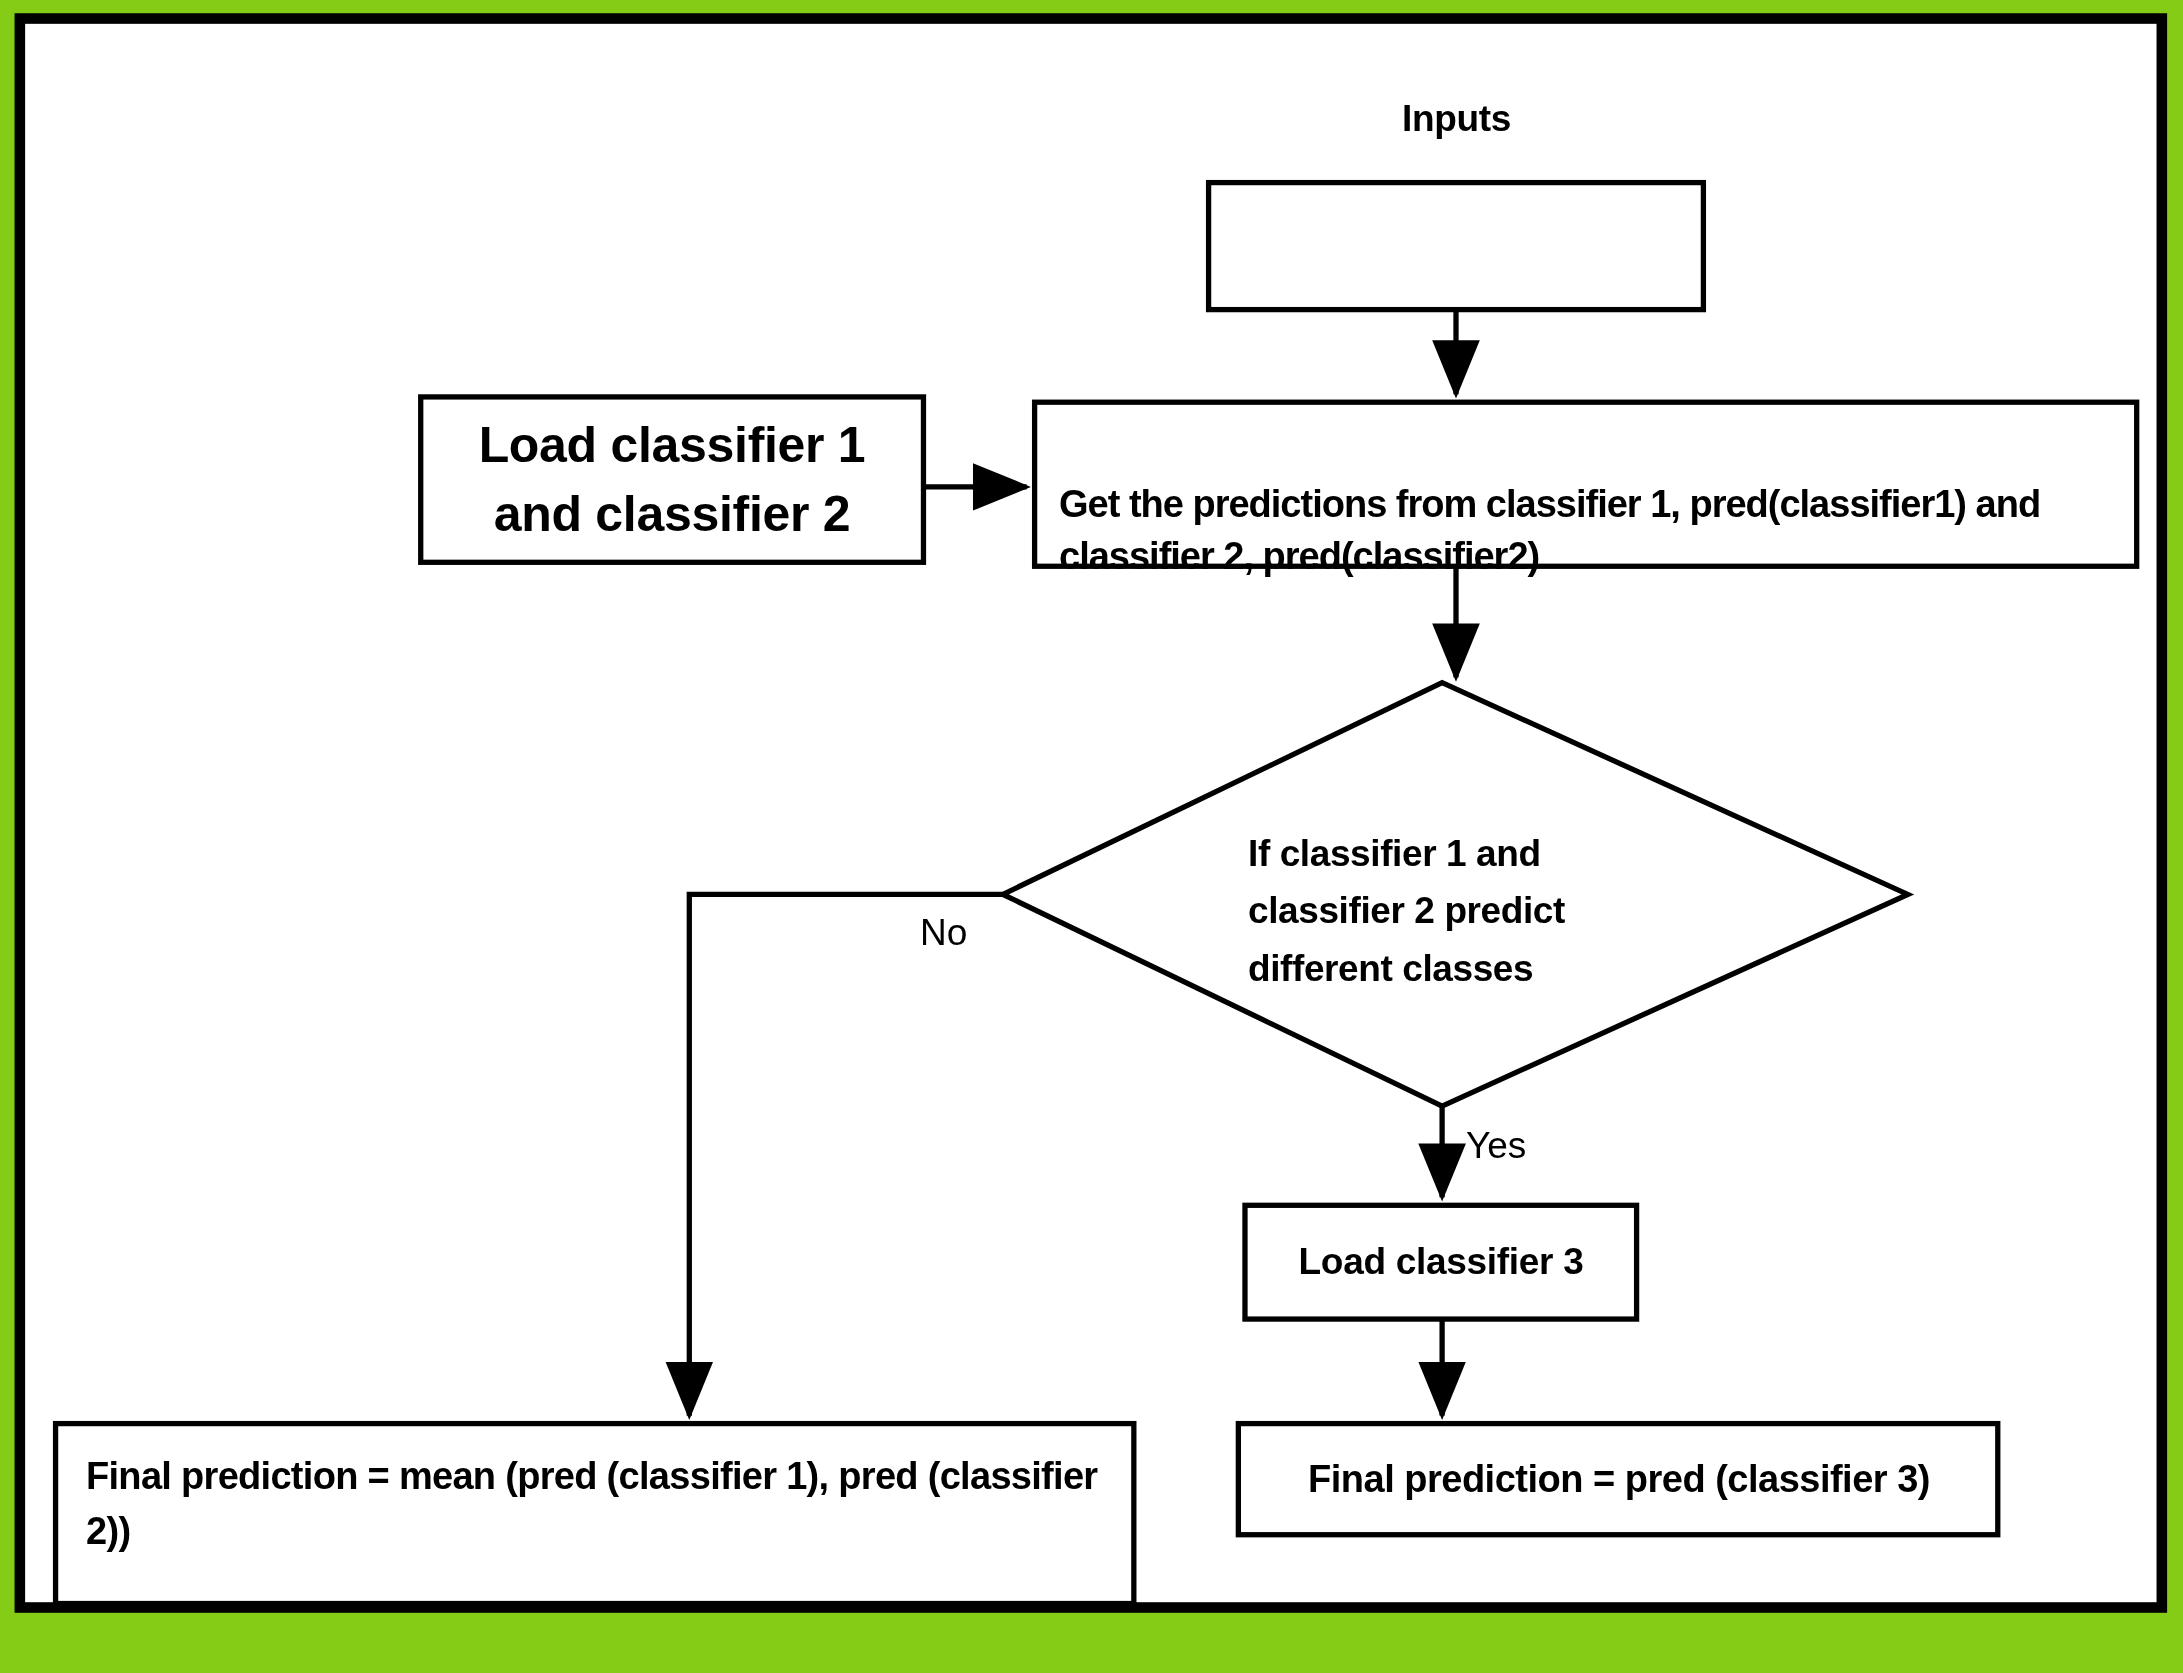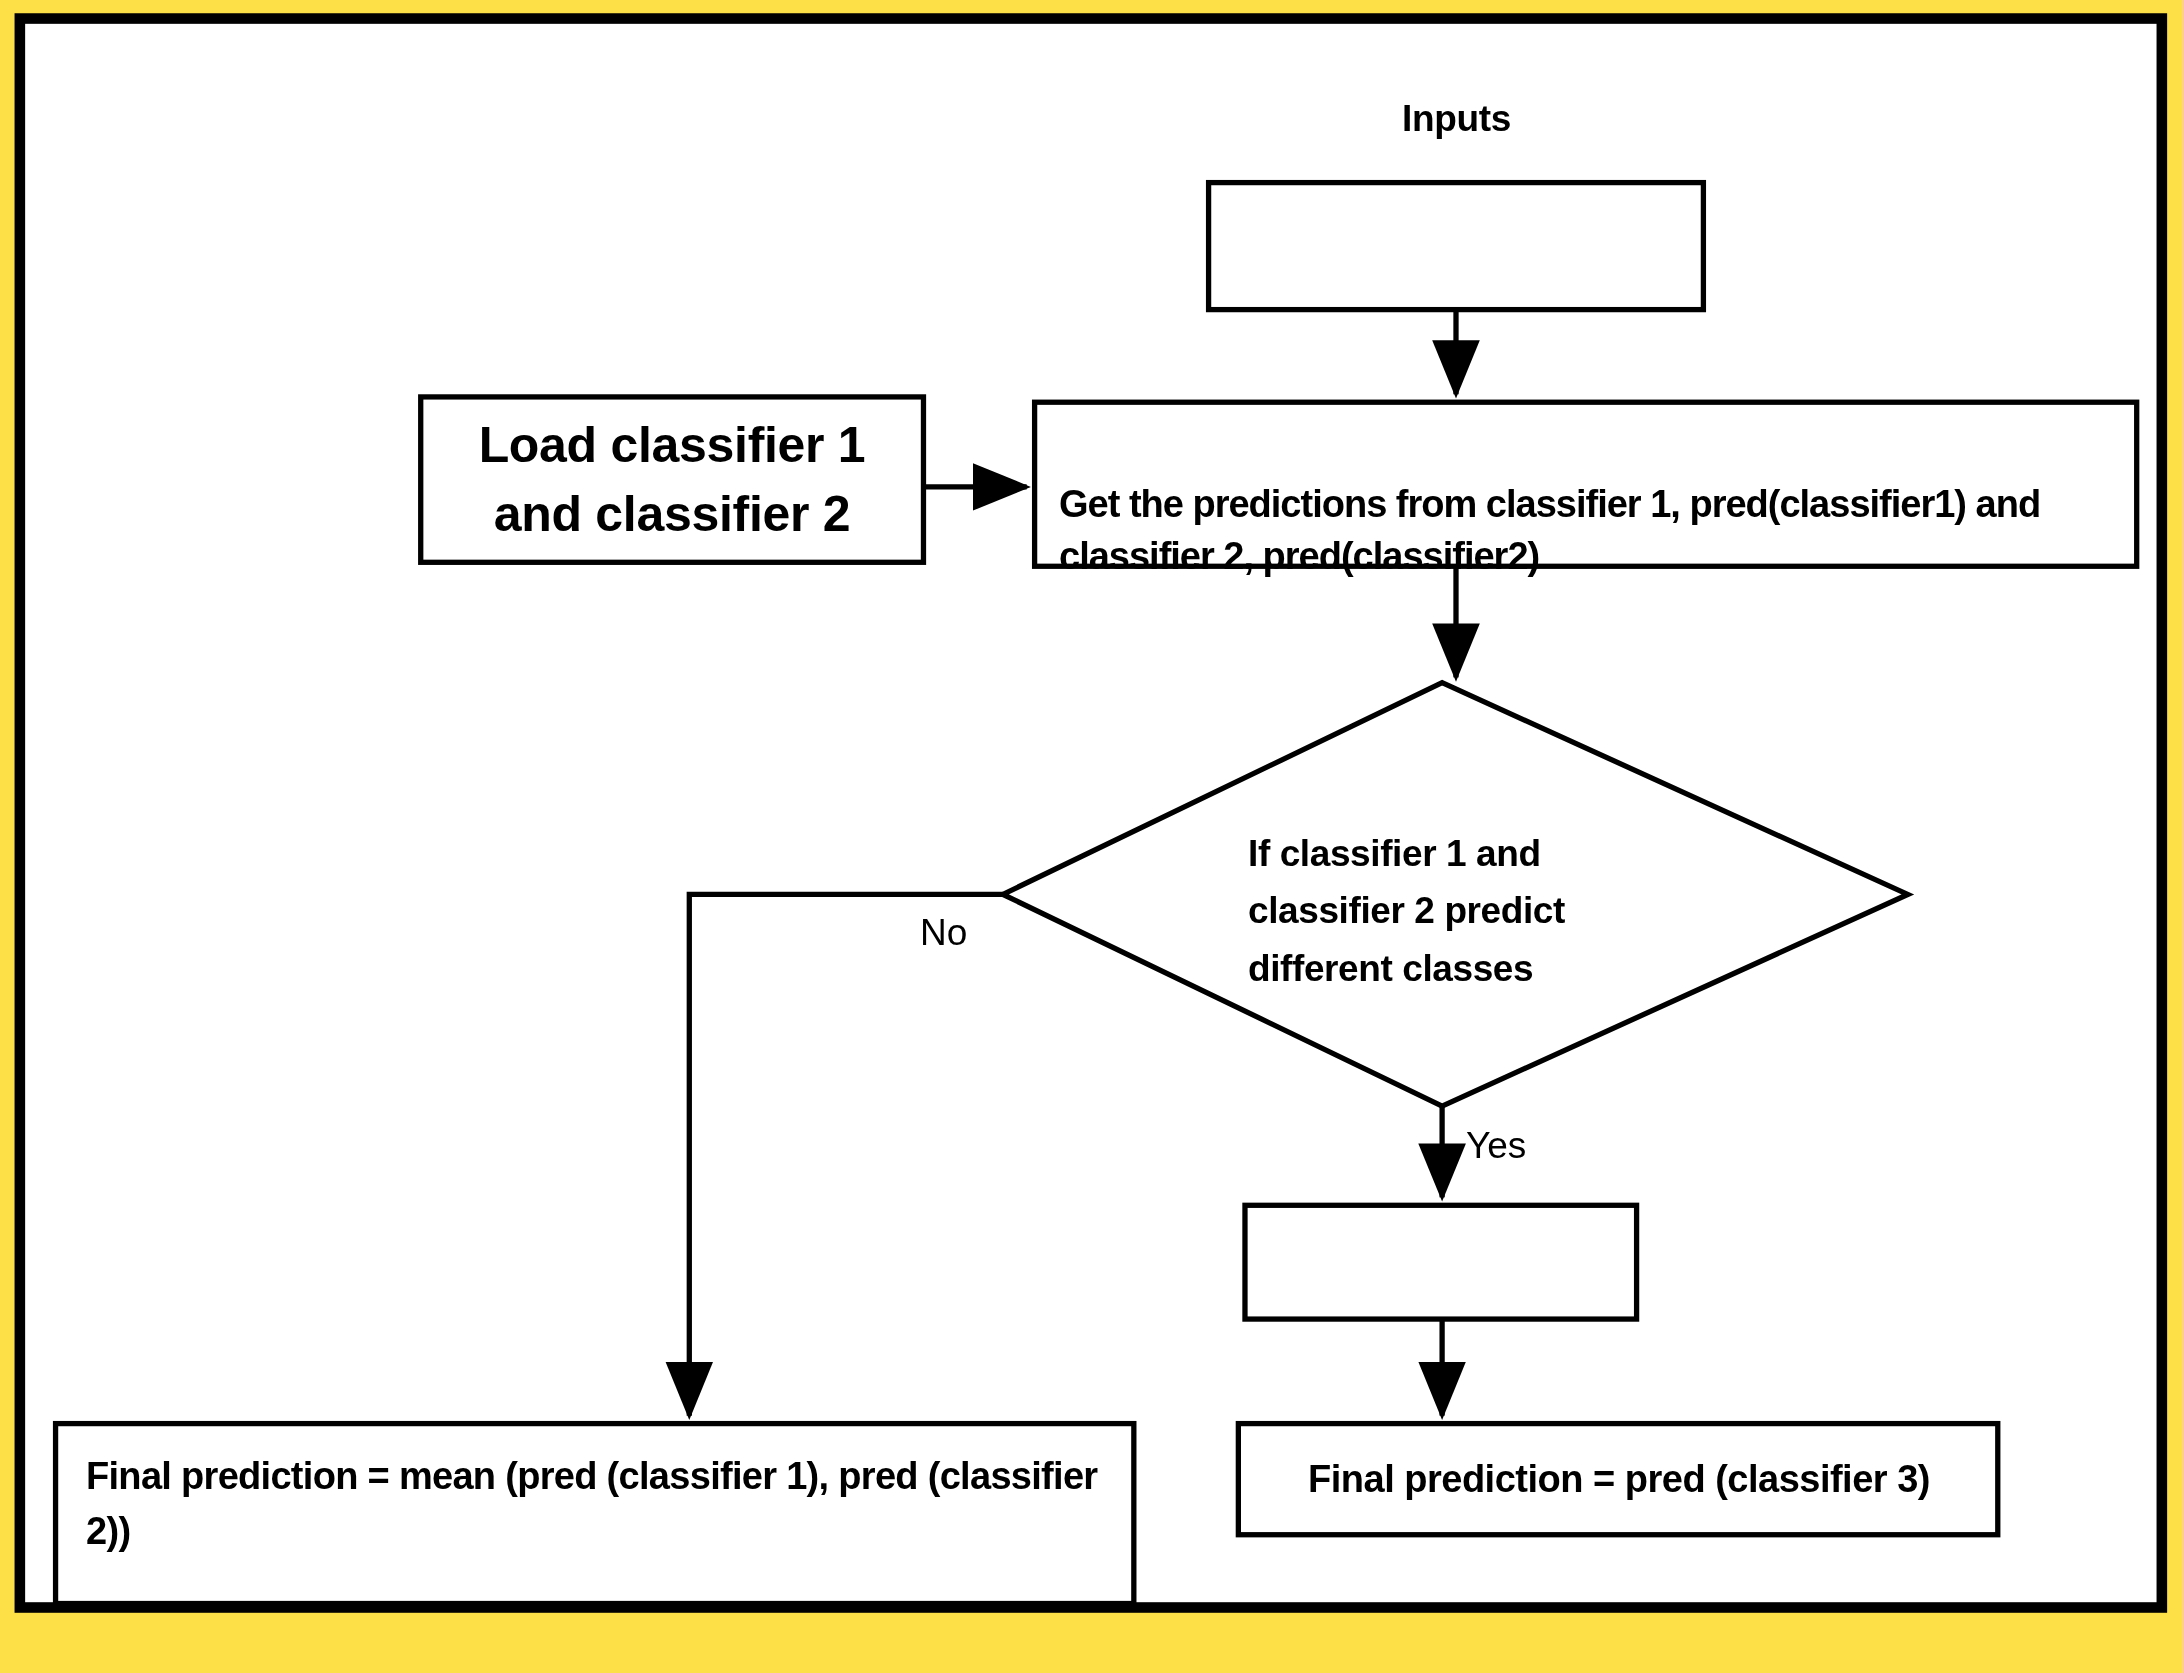"Inputs" #flow-root { background: #fde047 -> #84cc16 }
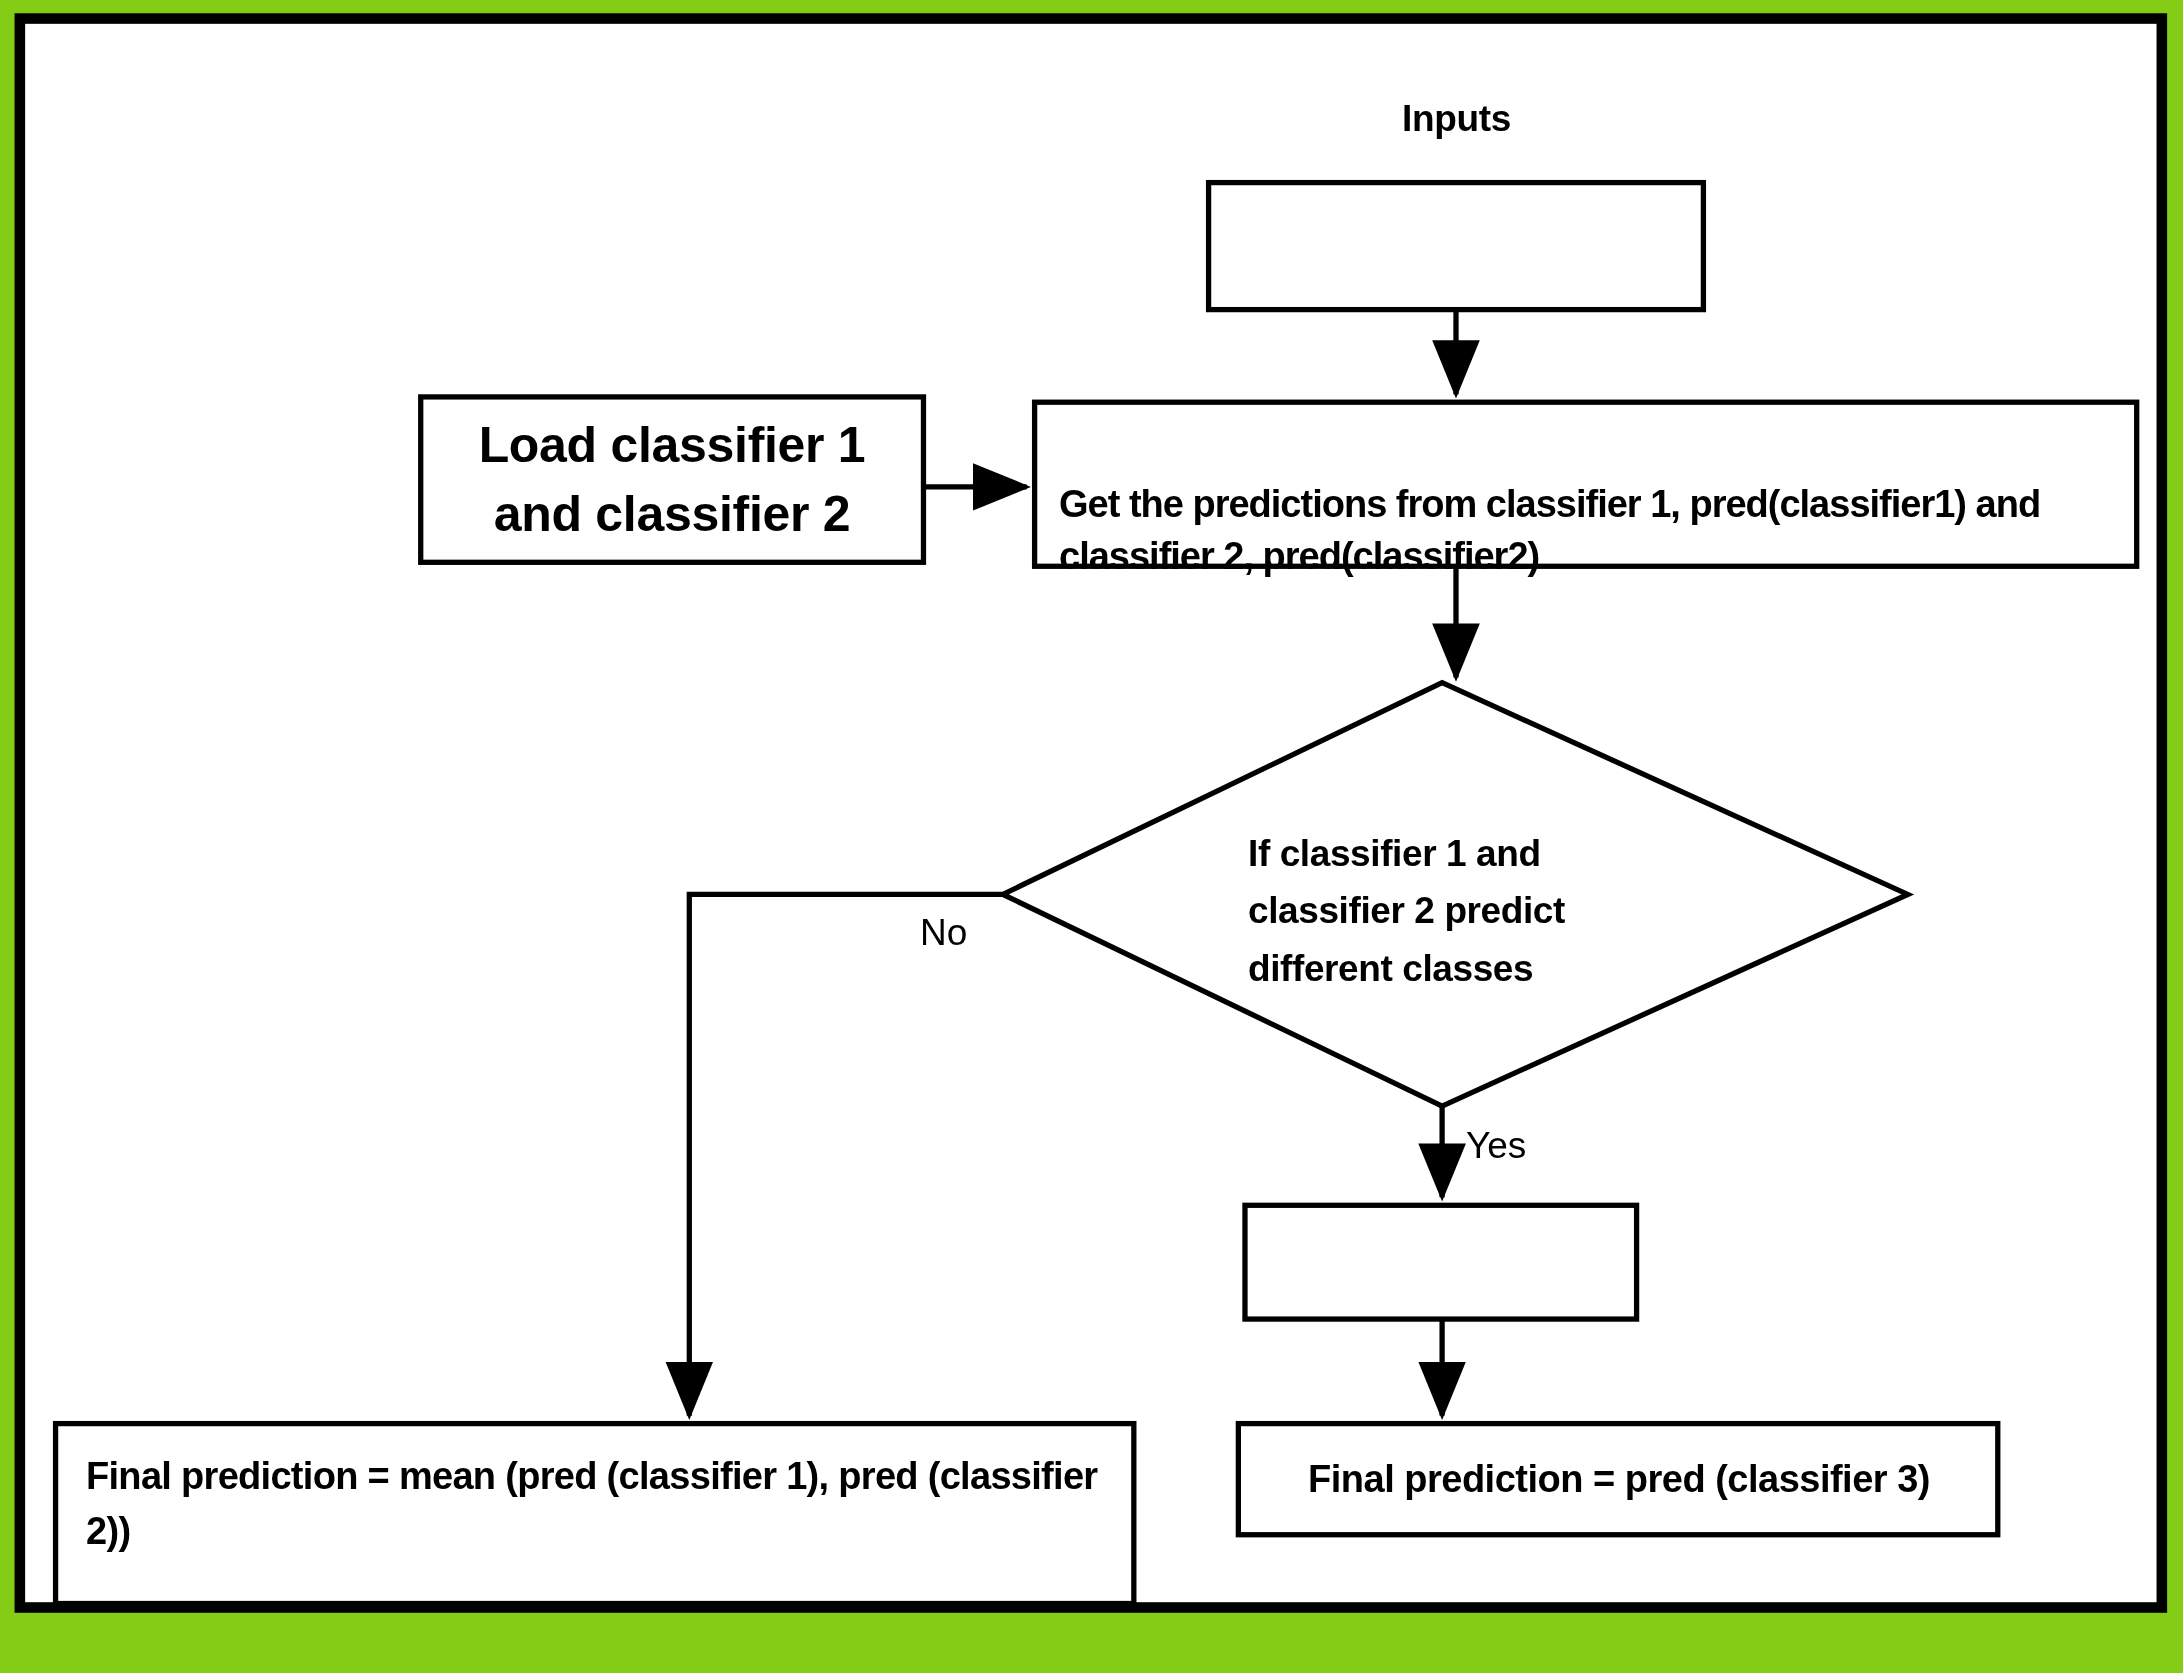"Load classifier 3" div.node-text { html: none -> <div>Load classifier 3</div> }
